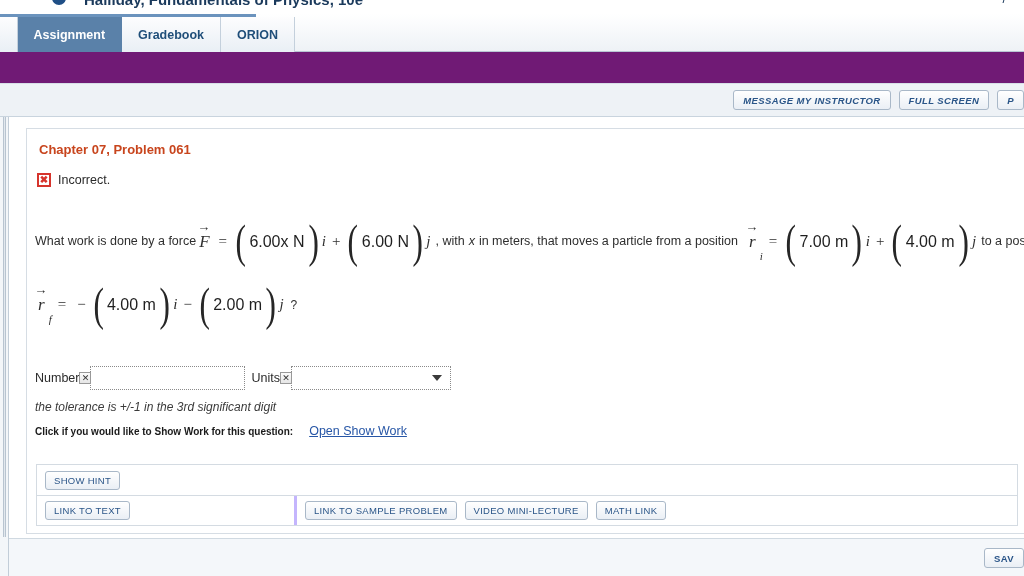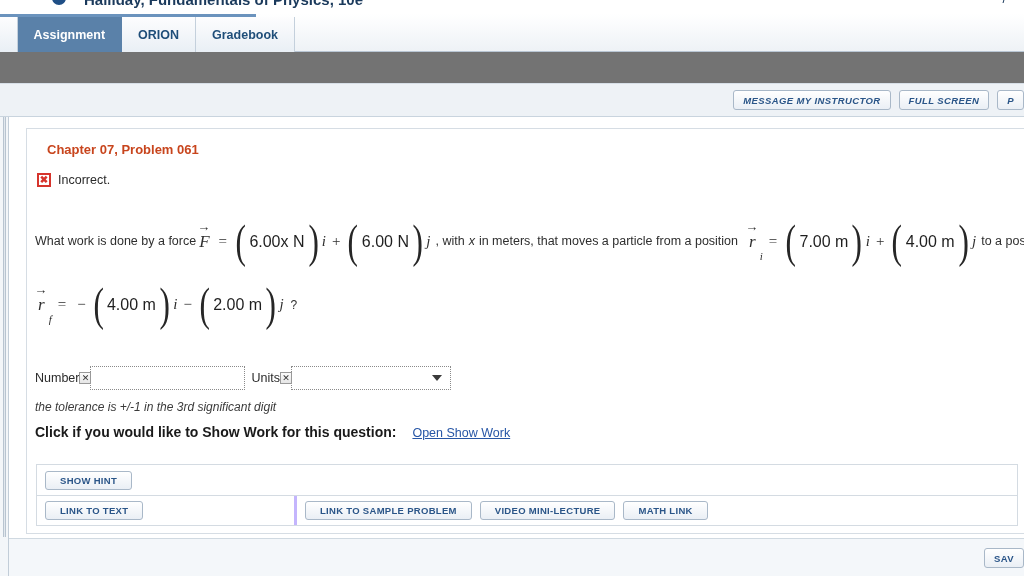"Assignment" #root { background: #737373 -> #701a75 }
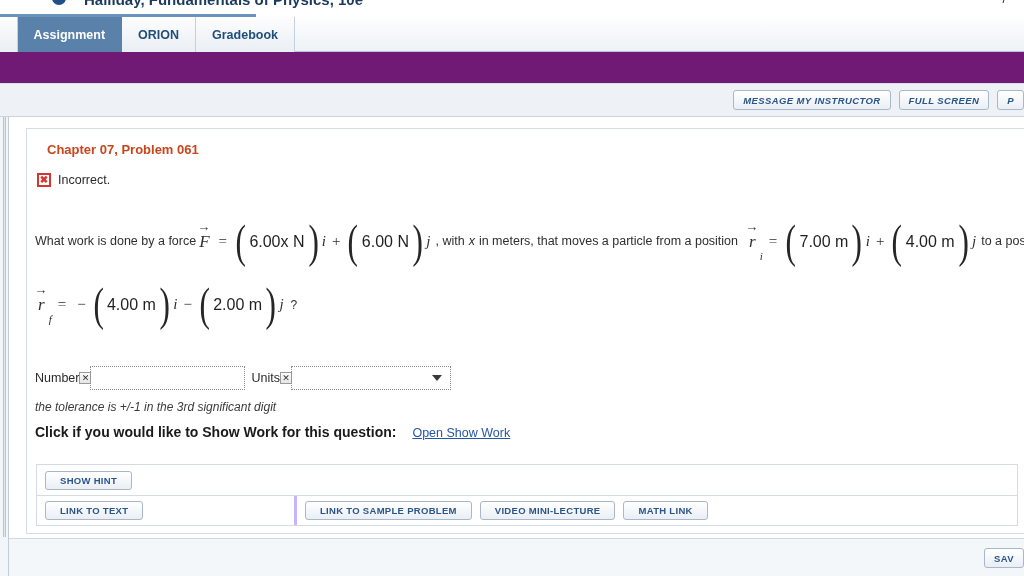"ORION" div.tab { order: before "Gradebook" -> after "Gradebook" }
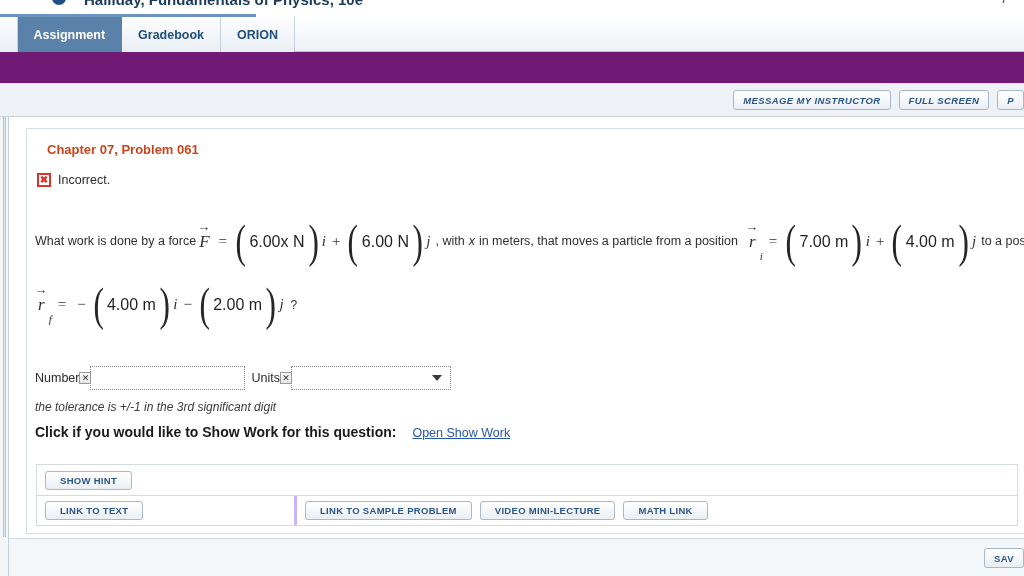"Chapter 07, Problem 061" .chapter-title { left: 20px -> 12px }
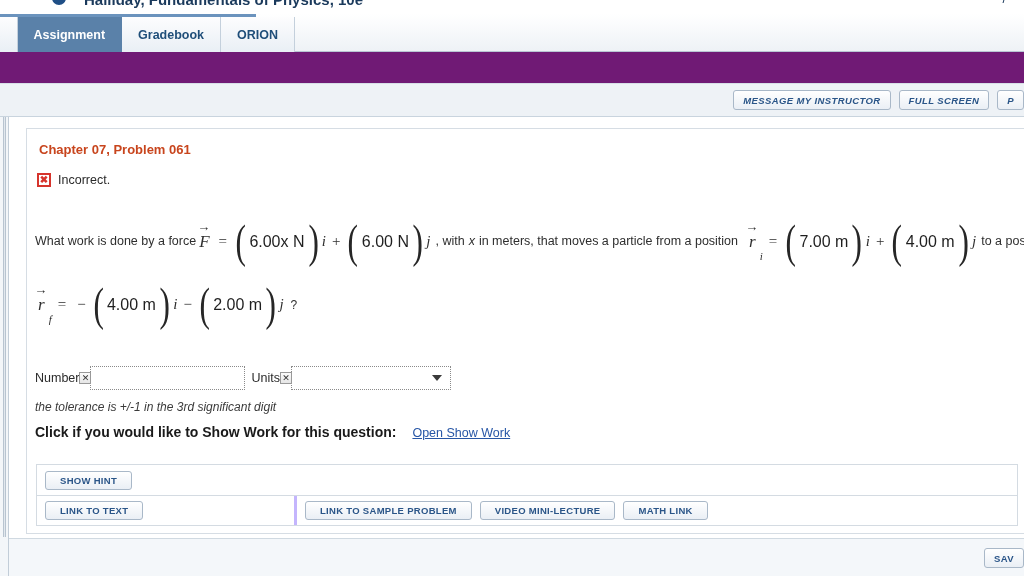"Click if you would like" .showwork-label { font-size: 14px -> 10px }
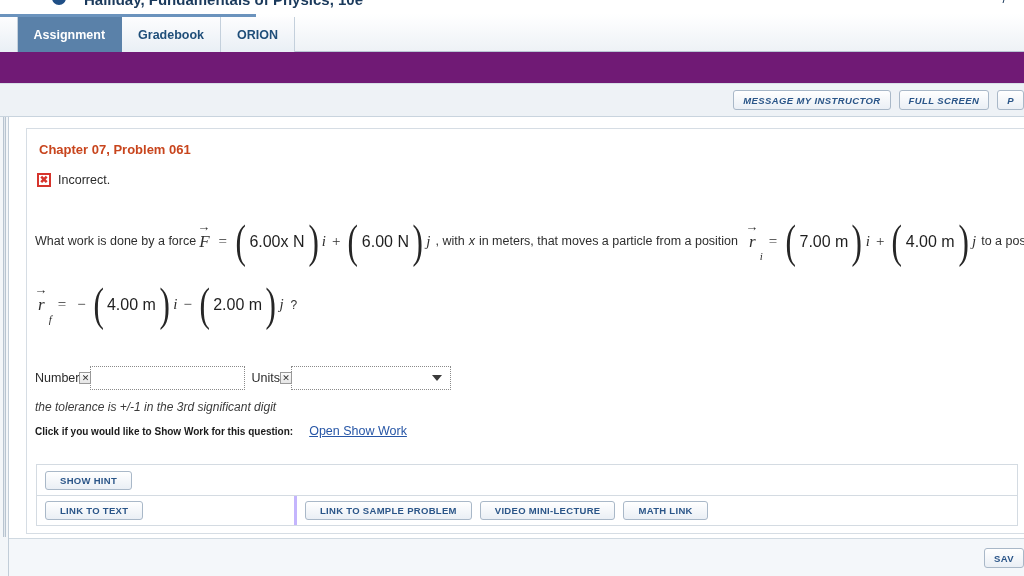"SHOW HINT" .rbtn { font-weight: bold -> normal; padding: 0 14px -> 0 8px }
